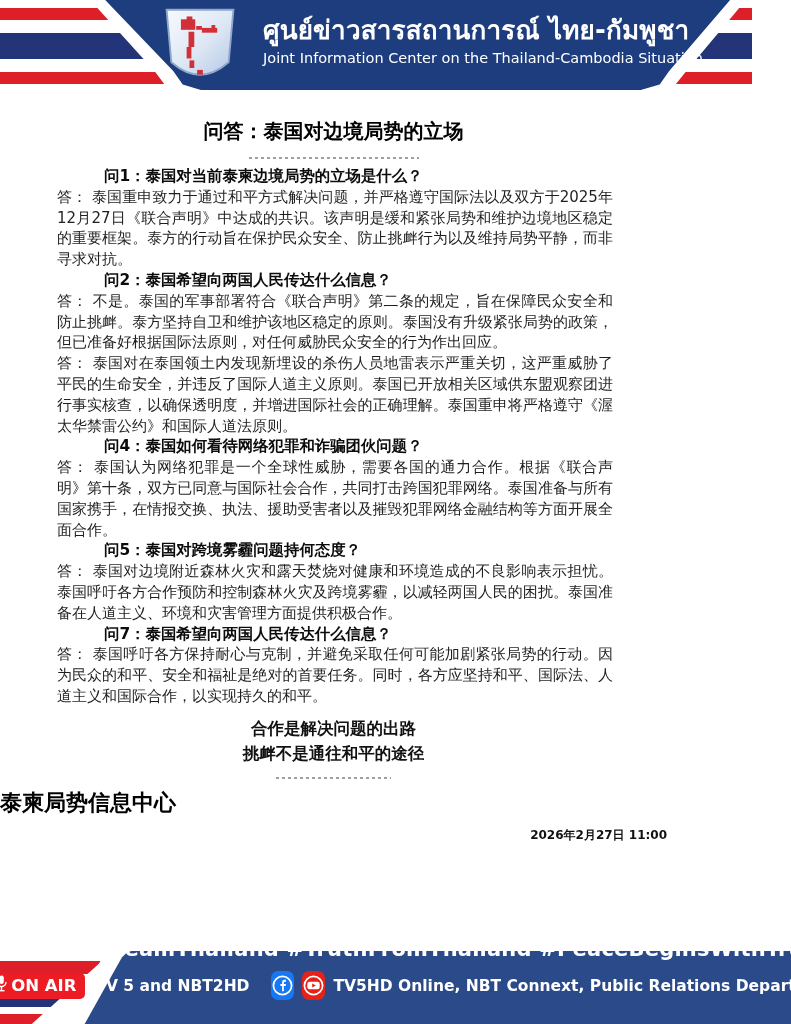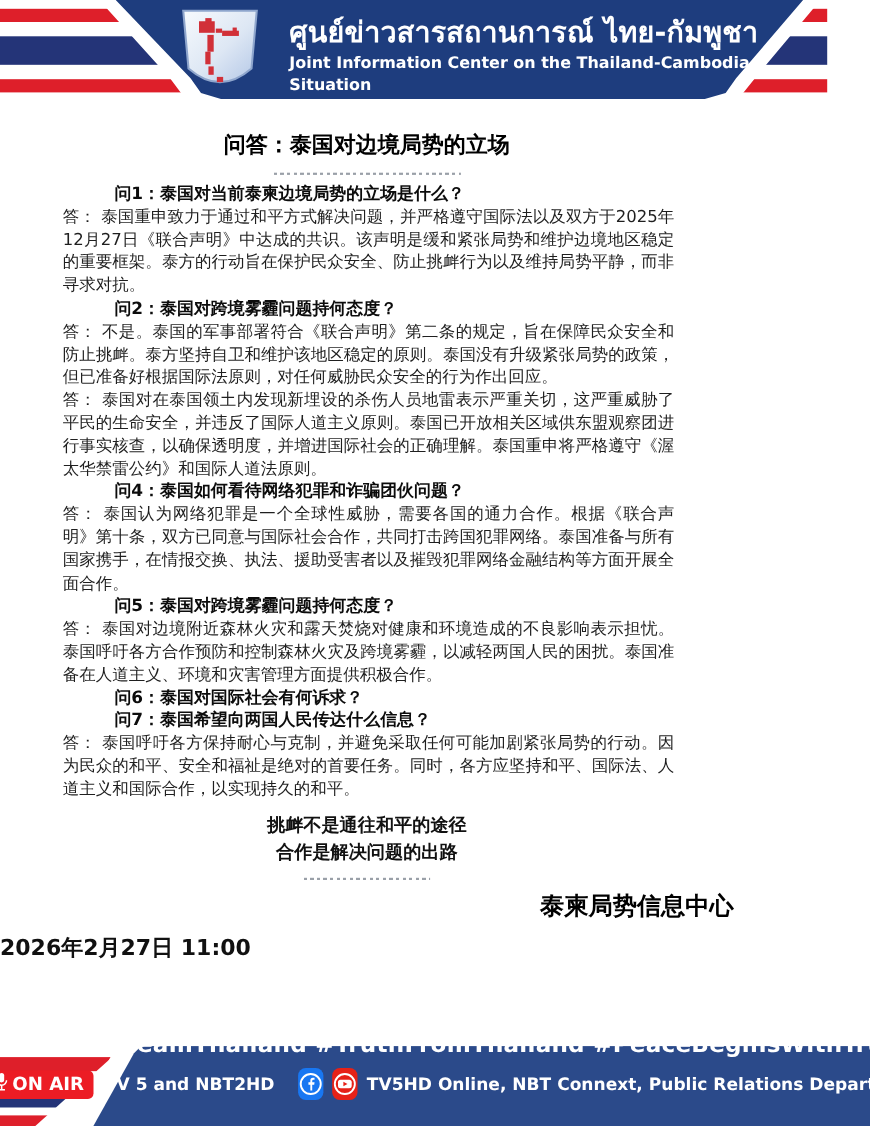"Joint Information Center on the" .hdr-title-en { font-weight: bold -> normal }
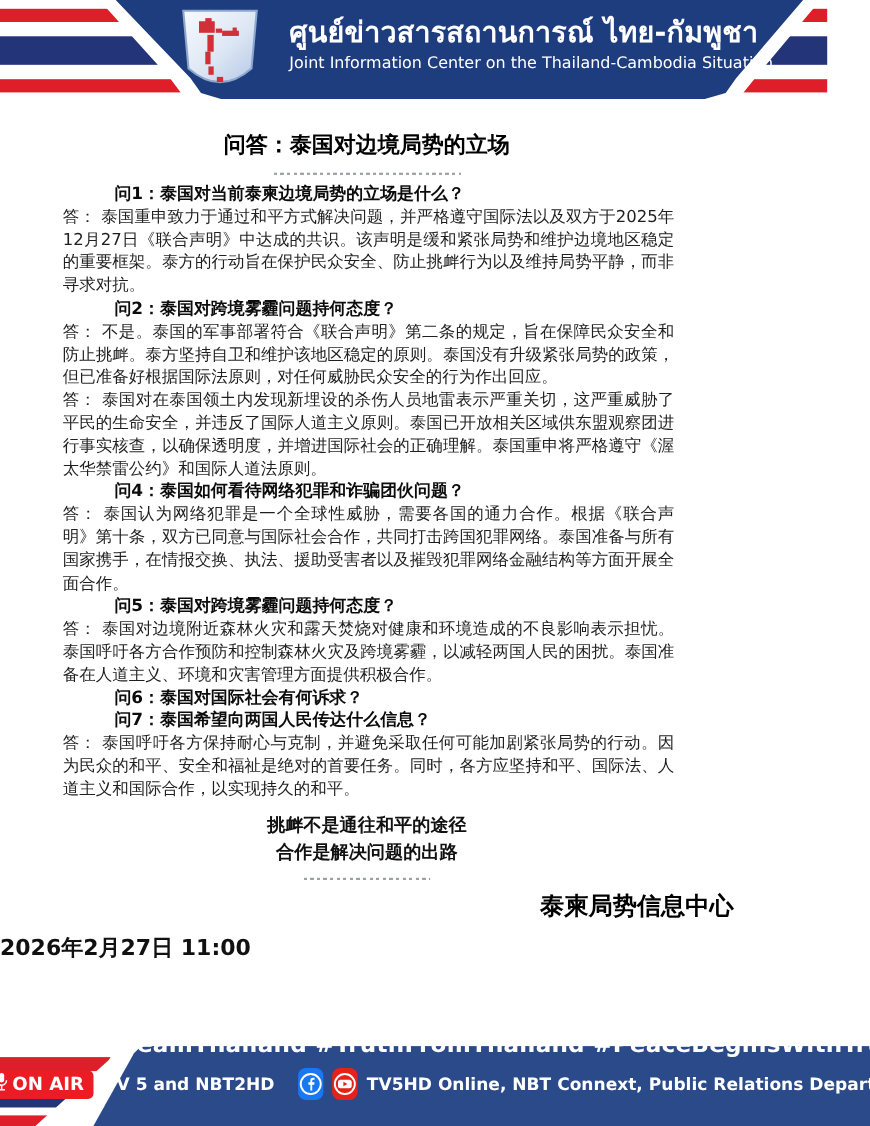"问2：泰国对跨境雾霾问题持何态度？" div.qa-question { text: 对跨境雾霾问题持何态度 -> 希望向两国人民传达什么信息 }
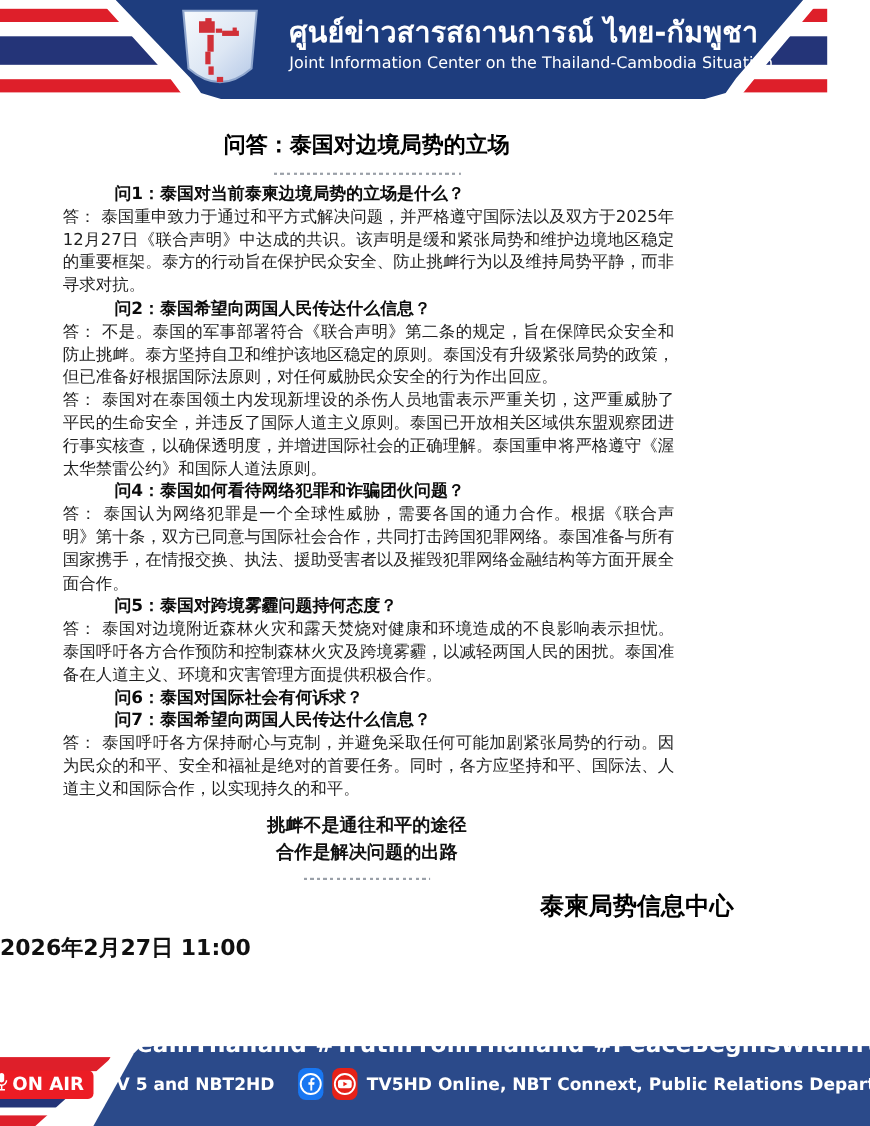"问6：泰国对国际社会有何诉求？" div.qa-question { html: <div>问6：泰国对国际社会有何诉求？</div> -> none }
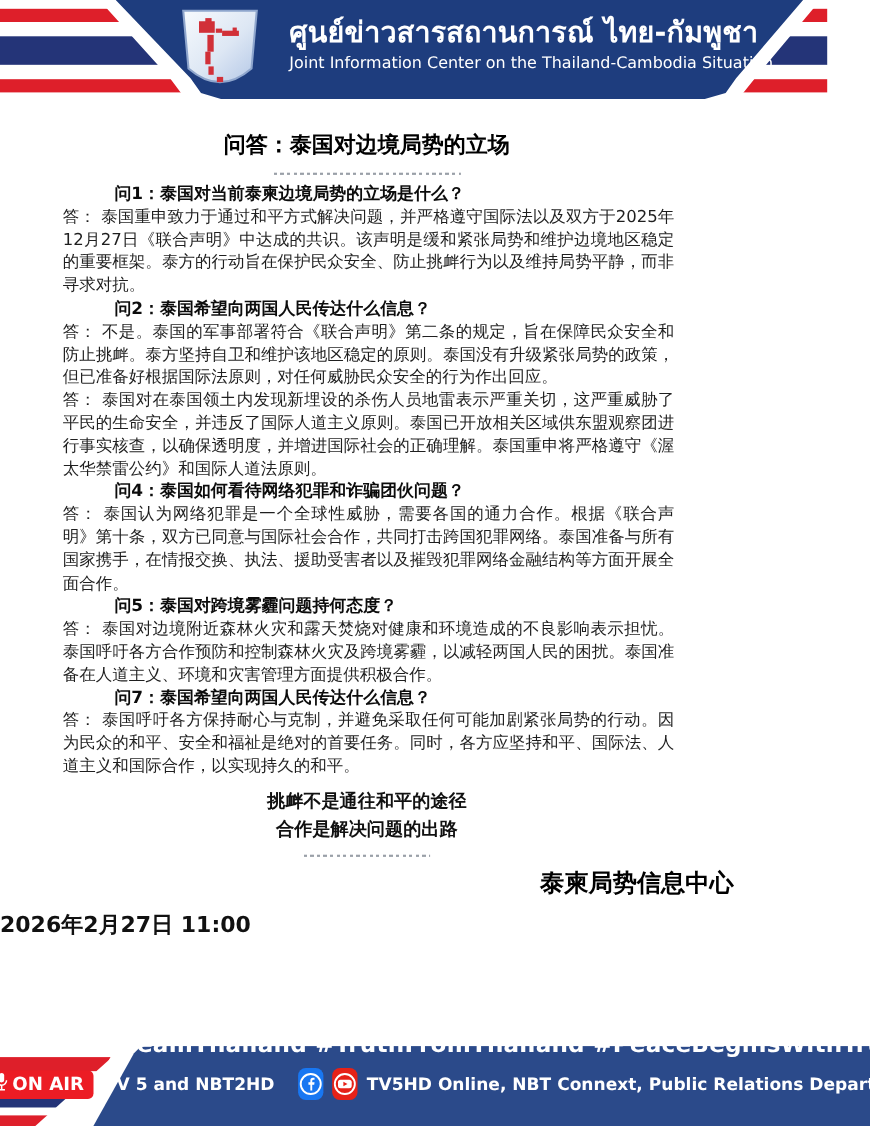"挑衅不是通往和平的途径" div { order: before "合作是解决问题的出路" -> after "合作是解决问题的出路" }
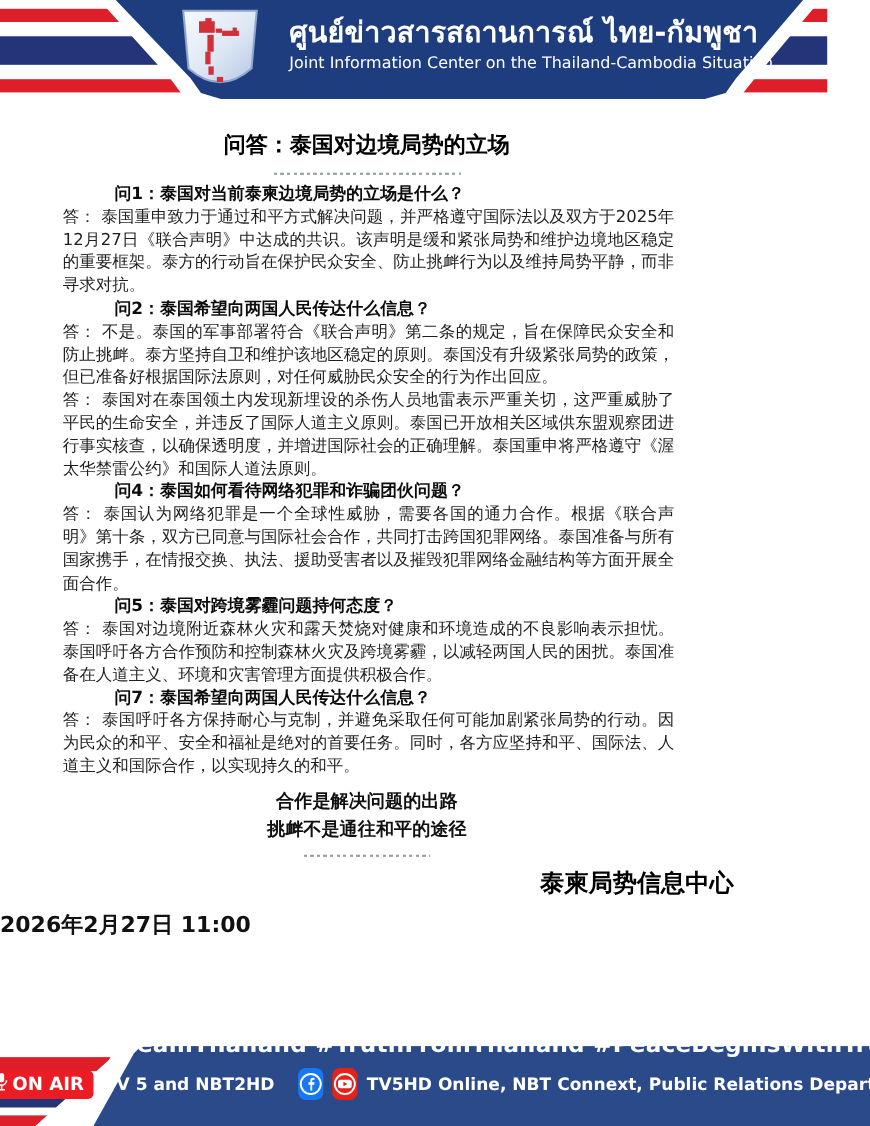"泰柬局势信息中心" .issuer { text-align: right -> left }
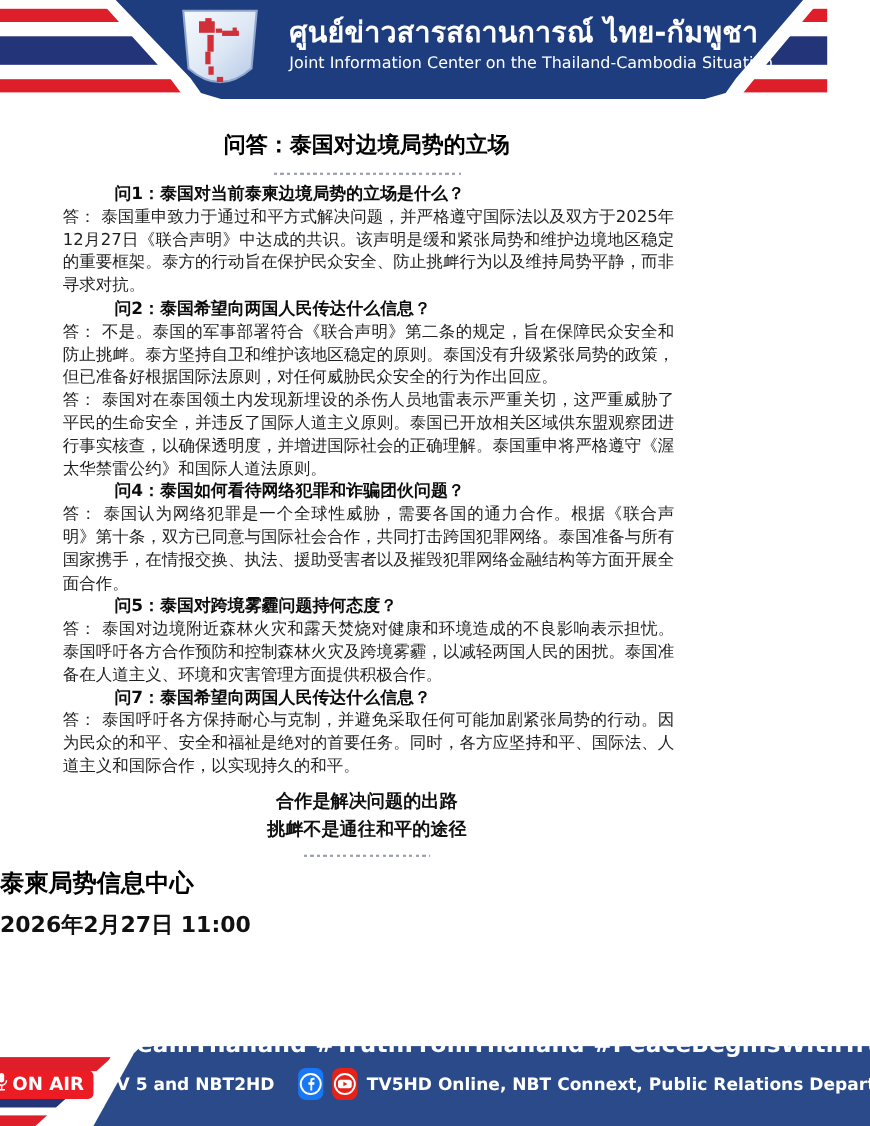"2026年2月27日 11:00" .datetime { font-size: 20px -> 12px; text-align: left -> right }
